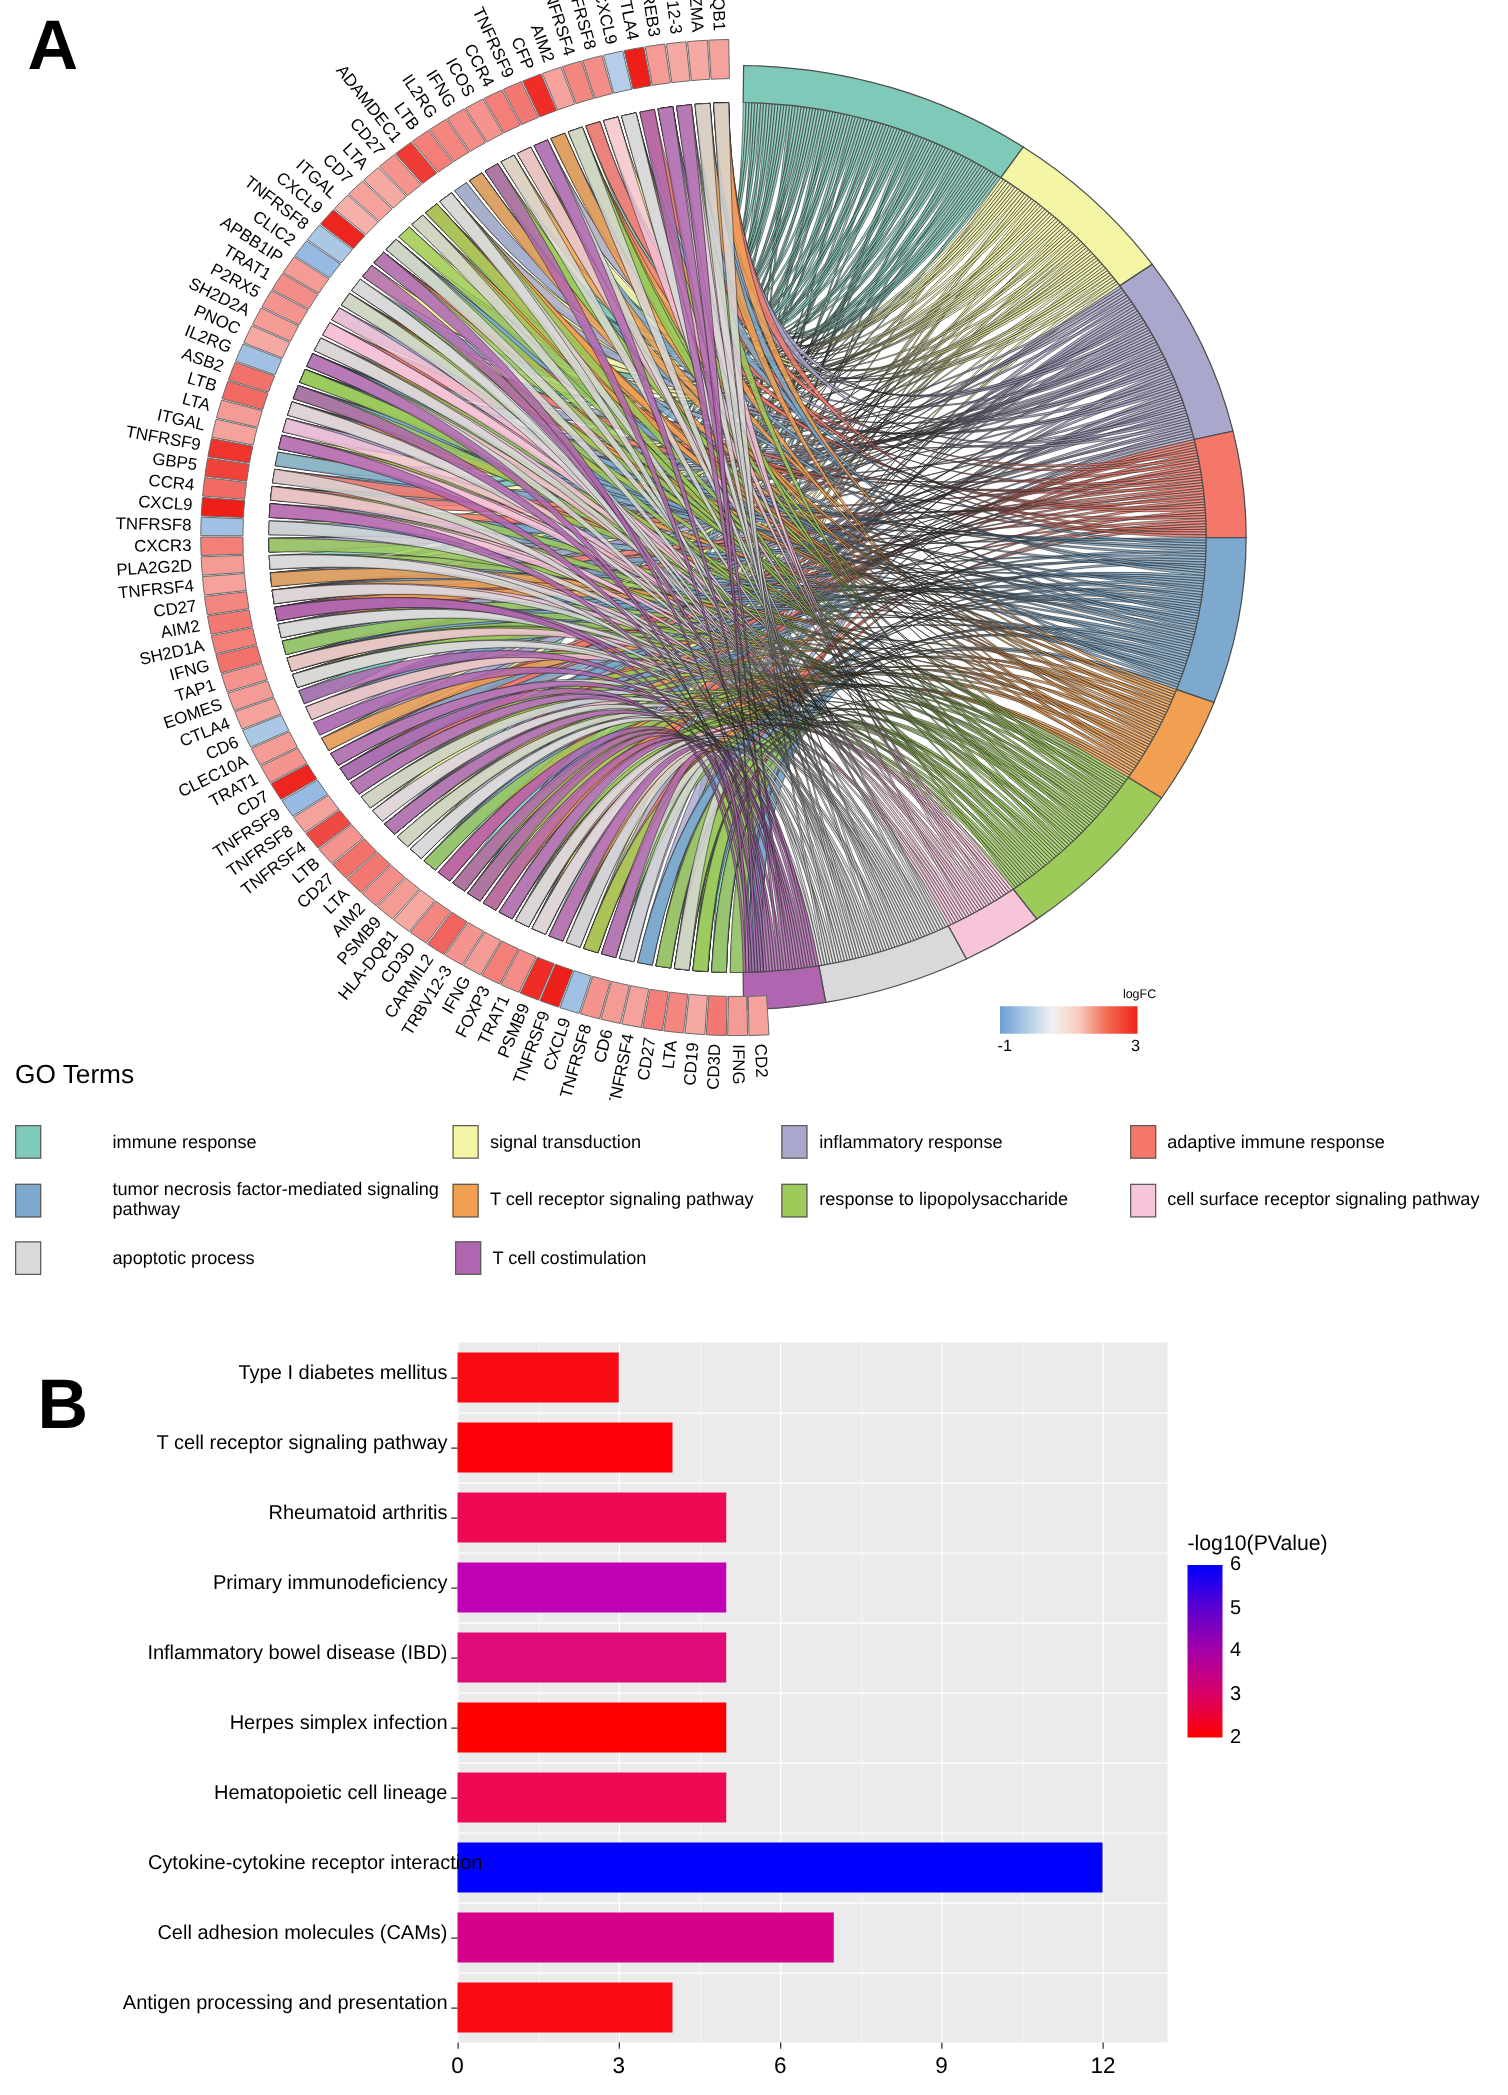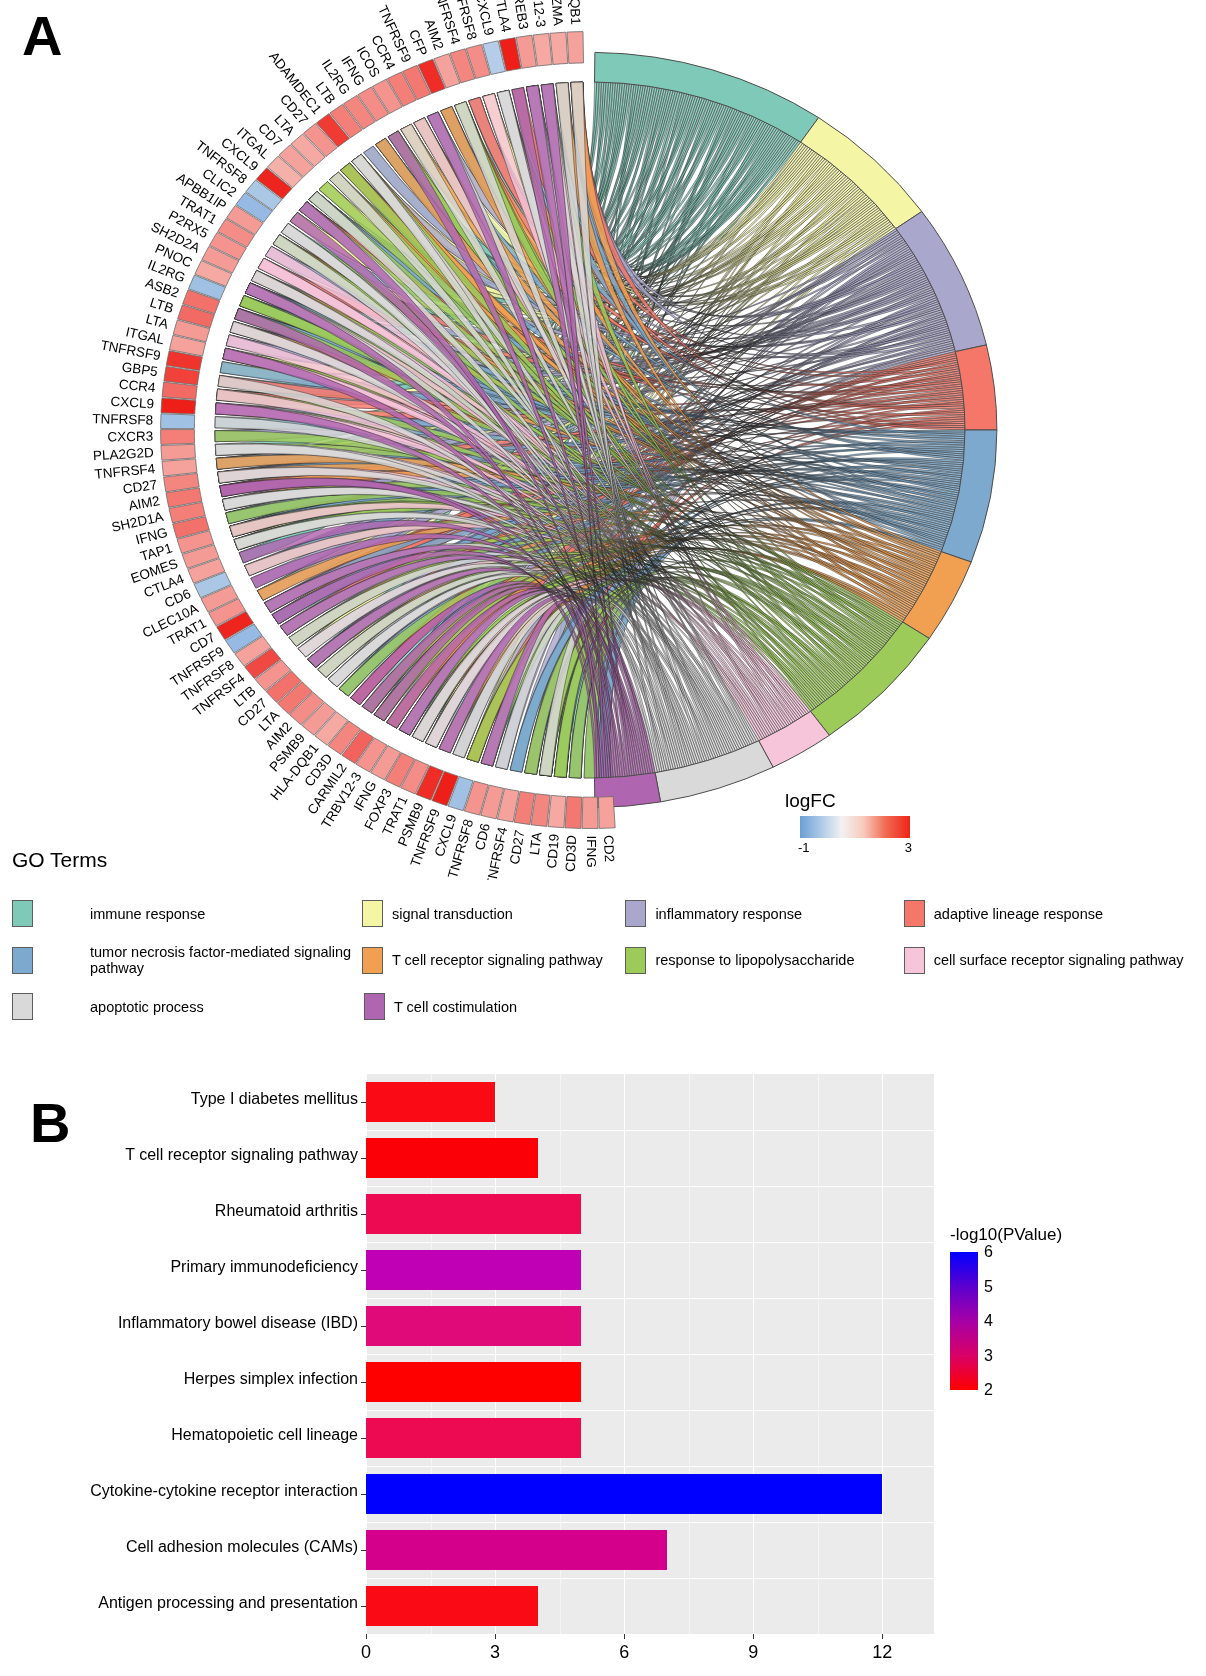"logFC" #logfc-title { font-size: 19px -> 10px; text-align: left -> right }
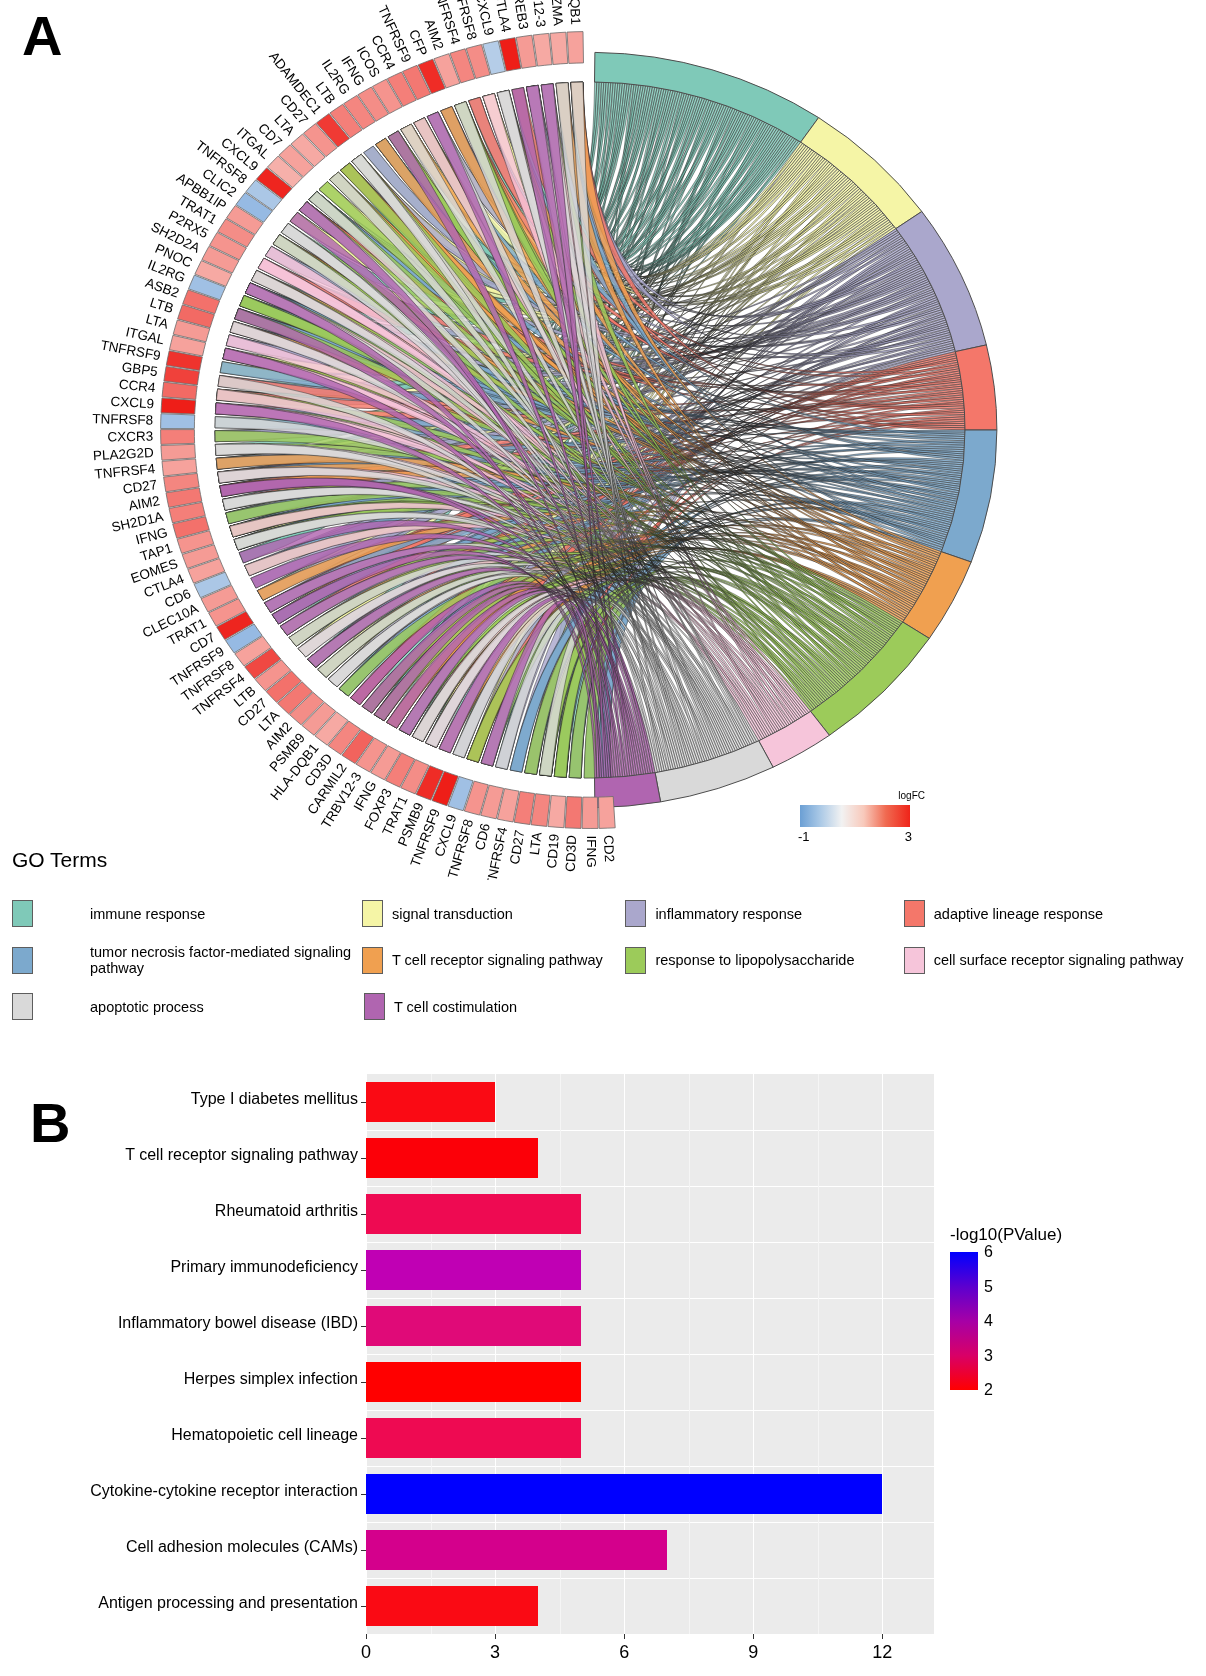"adaptive lineage response" span { text: lineage -> immune }
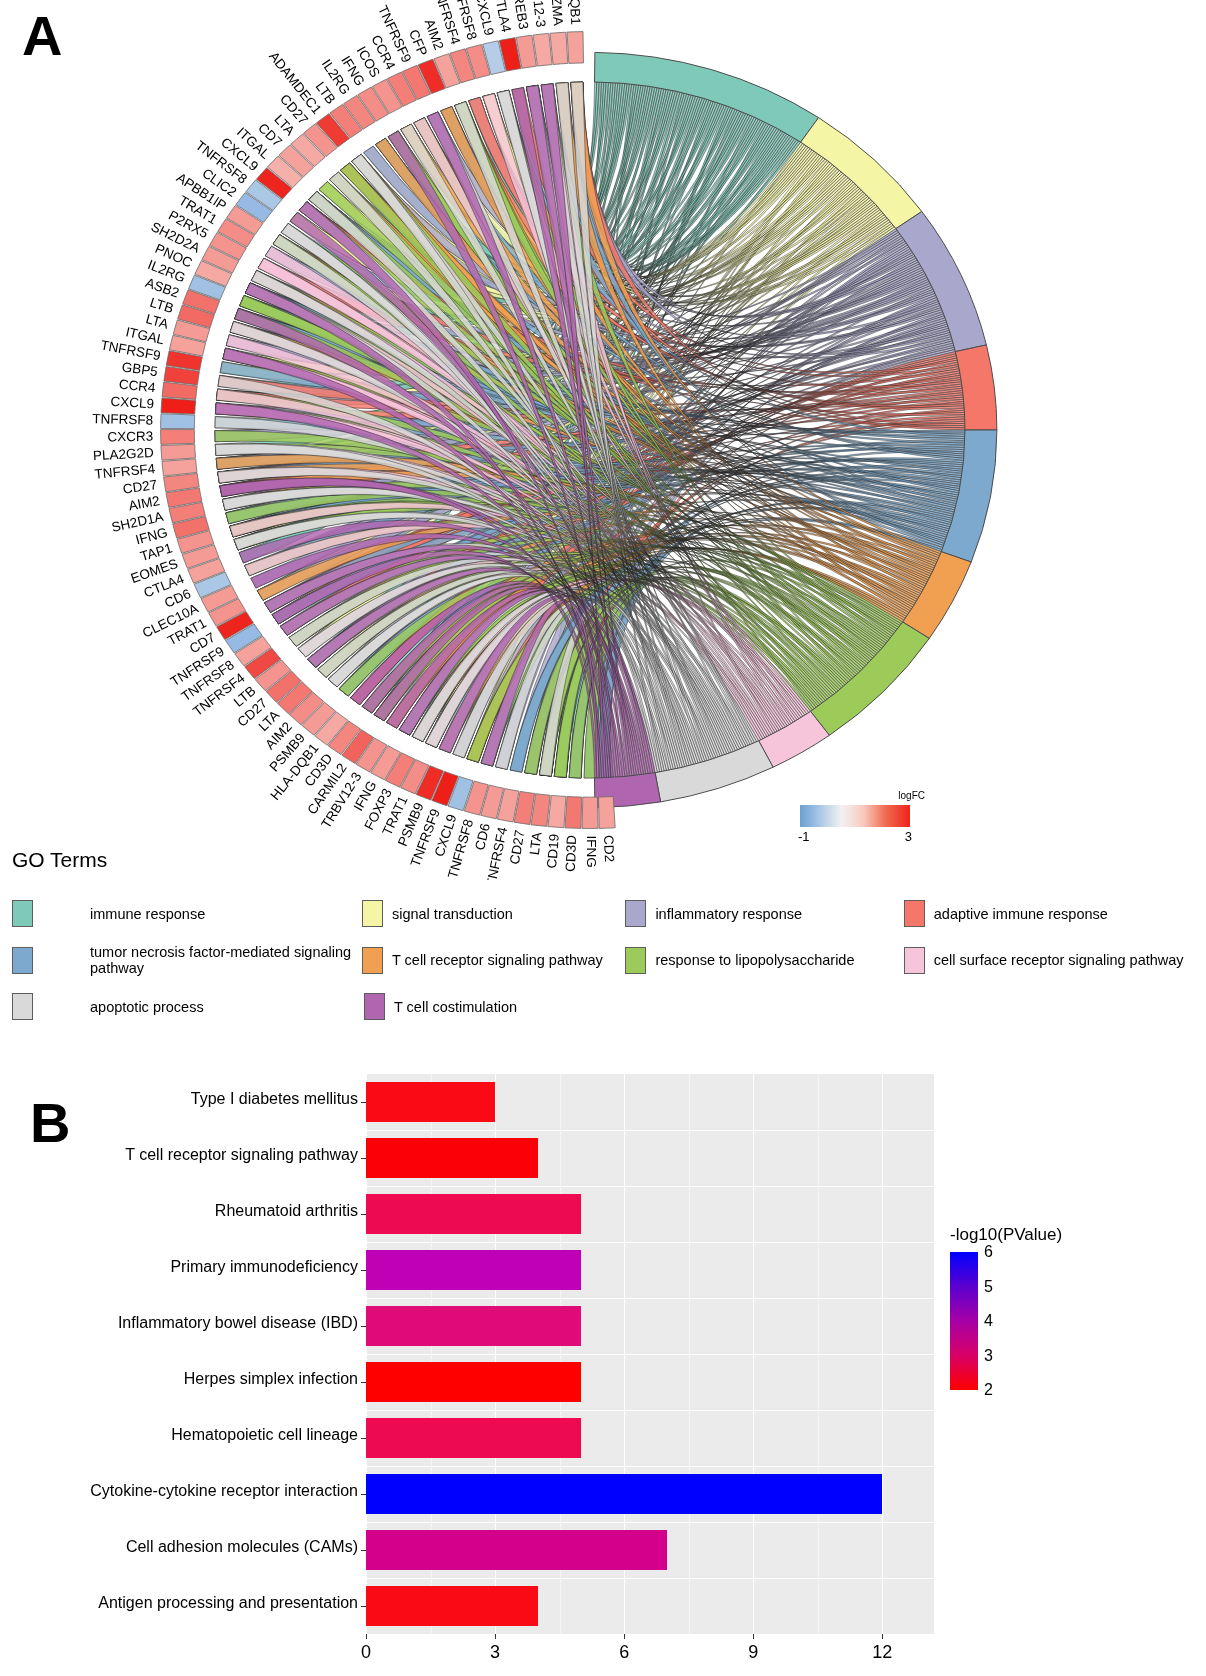"Cytokine-cytokine receptor interaction" div.cat-label-wrap { padding-left: none -> 28px }
